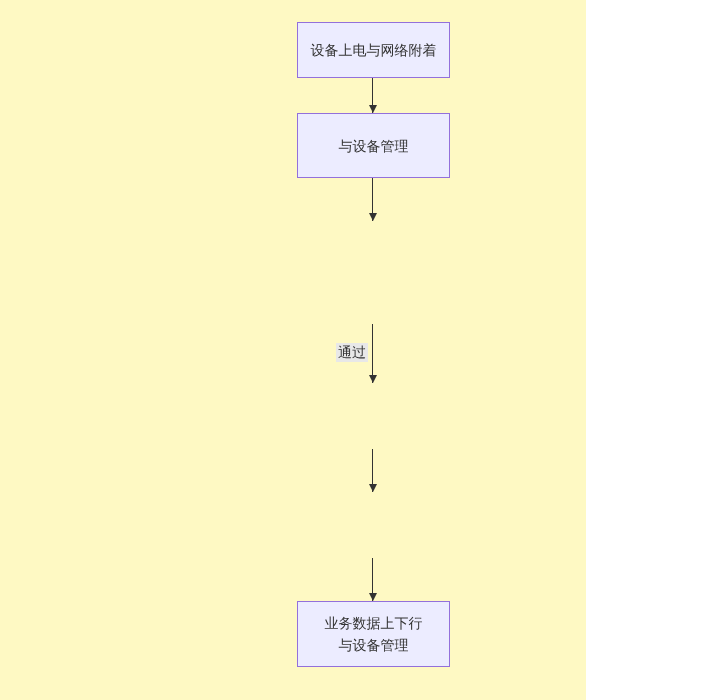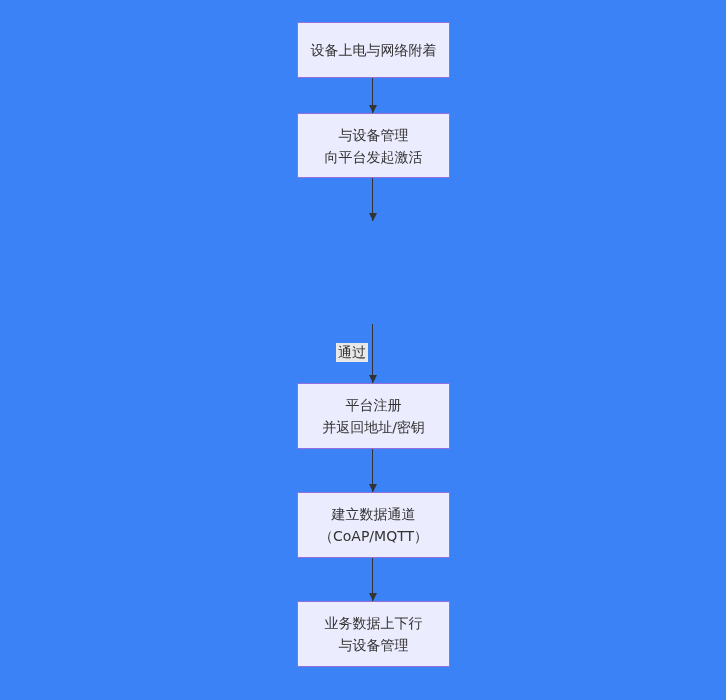"设备上电与网络附着" .canvas { background: #3b82f6 -> #fef9c3; width: 726px -> 586px }
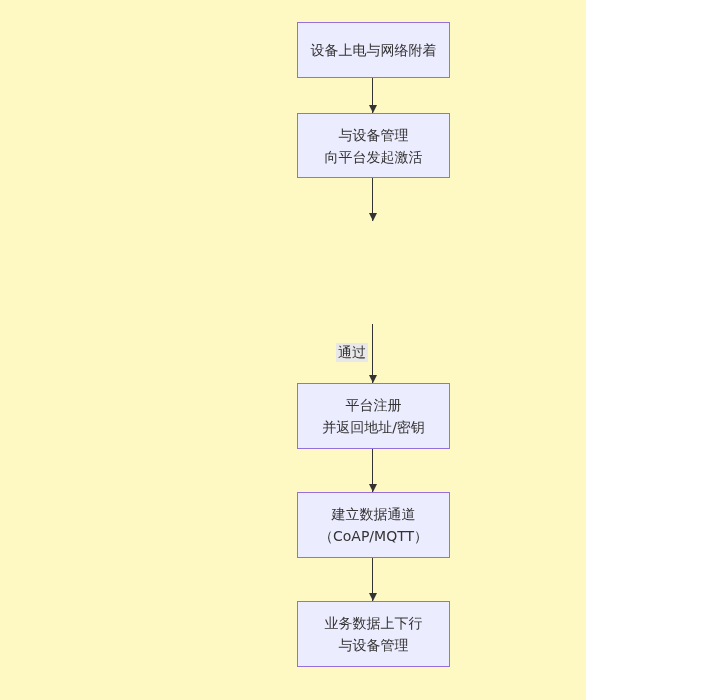"向平台发起激活" span { html: <span>向平台发起激活</span> -> none }
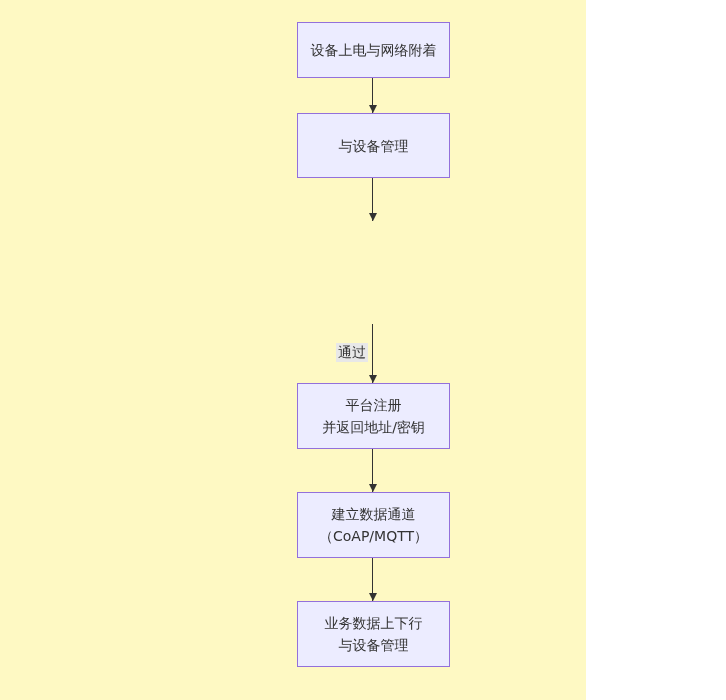"平台注册" div.node { html: <div> <span>平台注册</span> <span>并返回地址/密钥</span> </div> -> none }
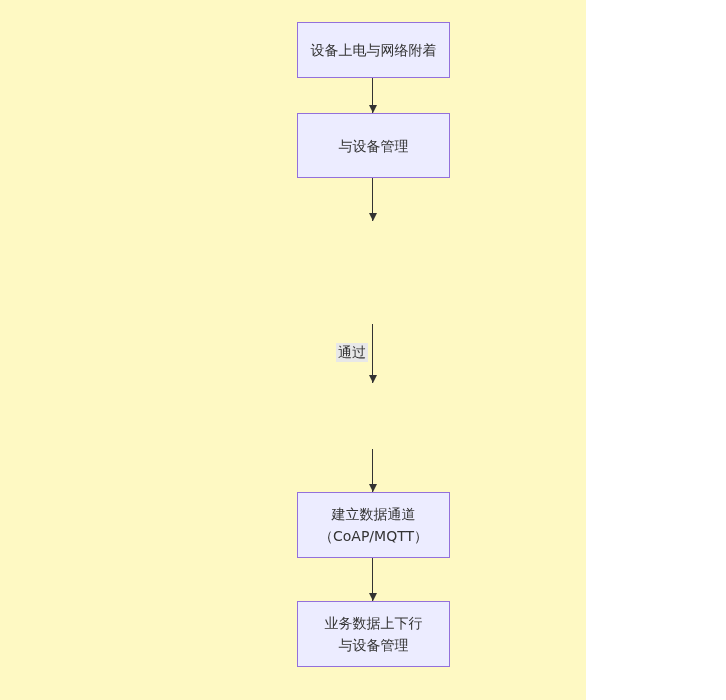"建立数据通道" div.node { html: <div> <span>建立数据通道</span> <span>（CoAP/MQTT）</span> </div> -> none }
